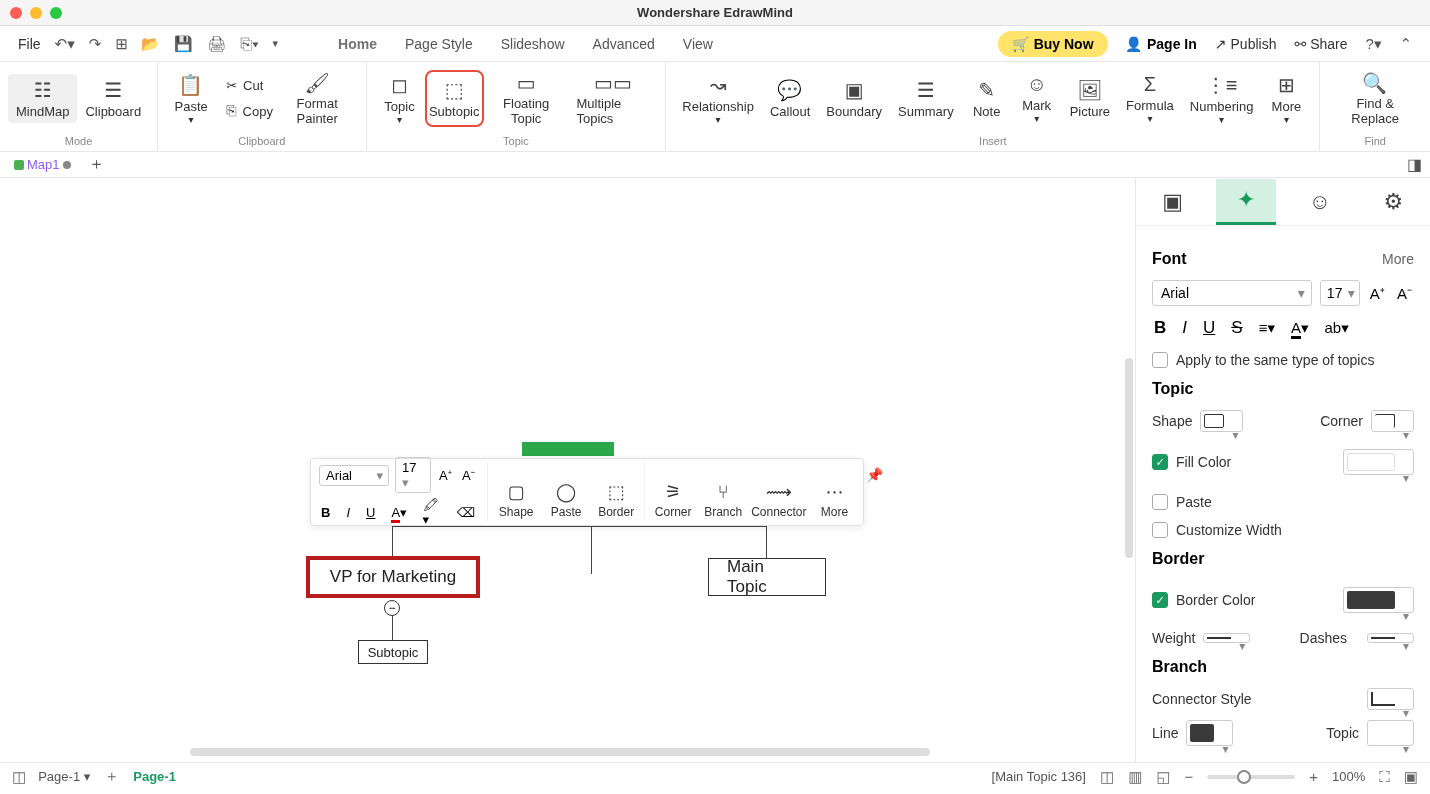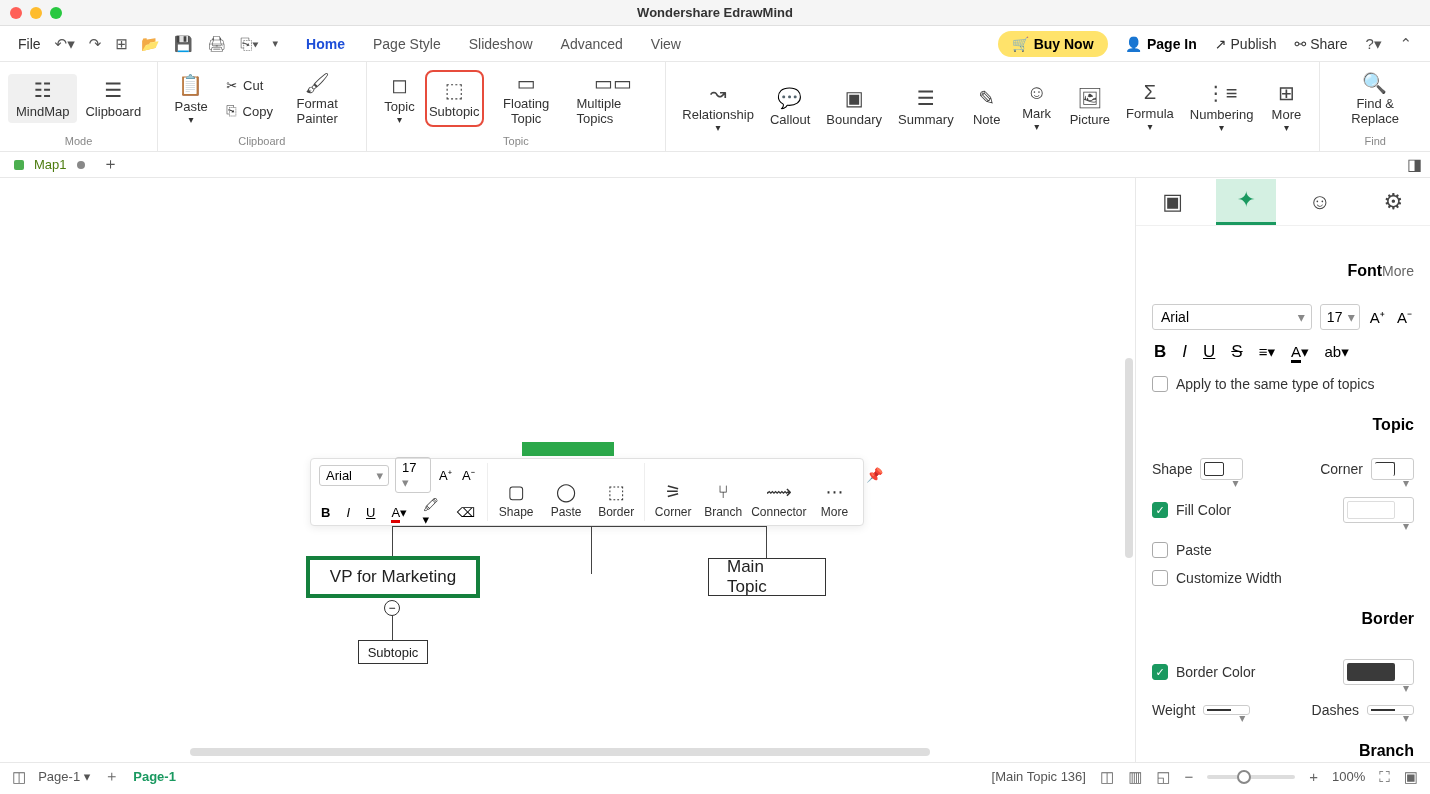"Home" .menu-tab.active { color: #1d4ed8 -> #737373; margin-left: none -> 32px }
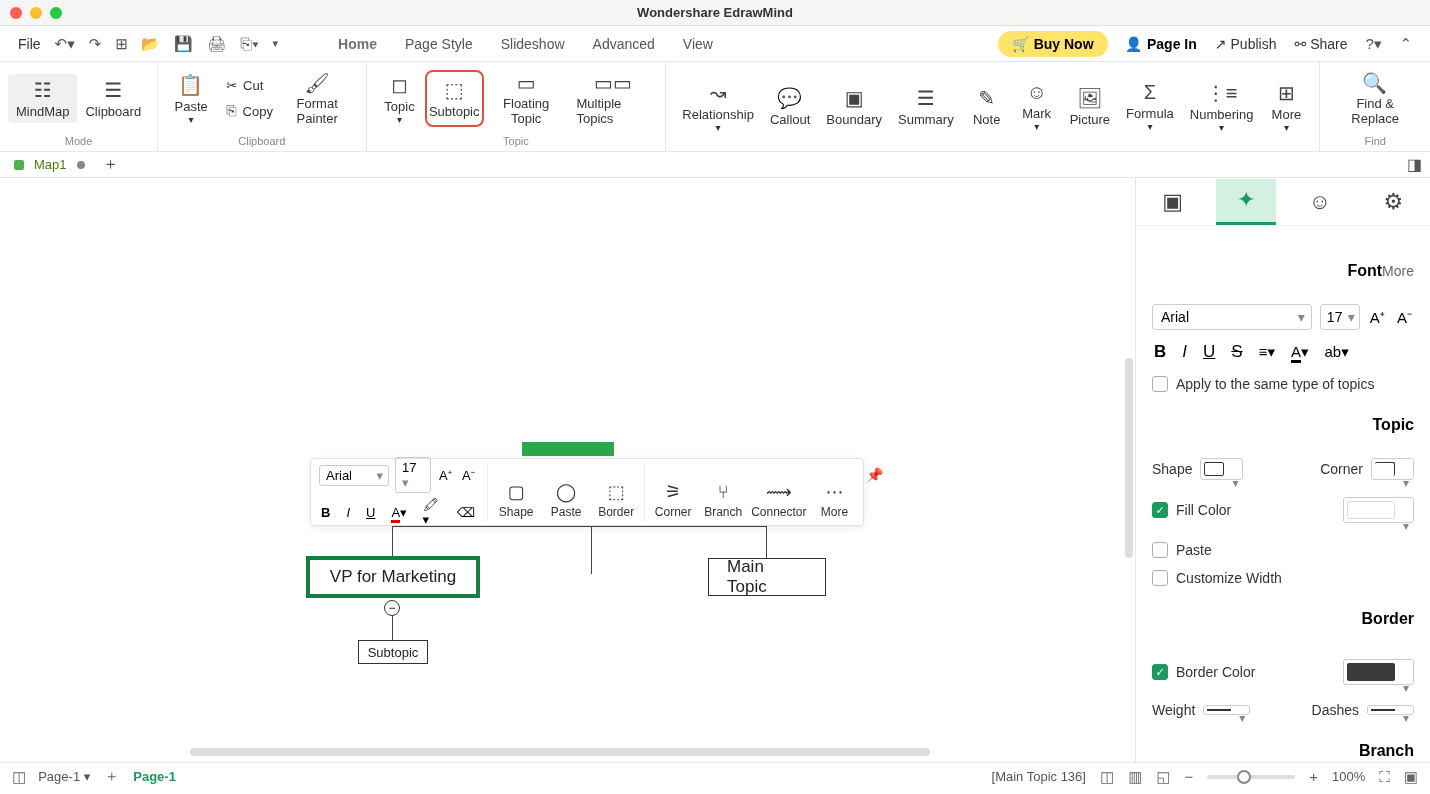"Insert" div.ribbon-group-label { html: none -> <div>Insert</div> }
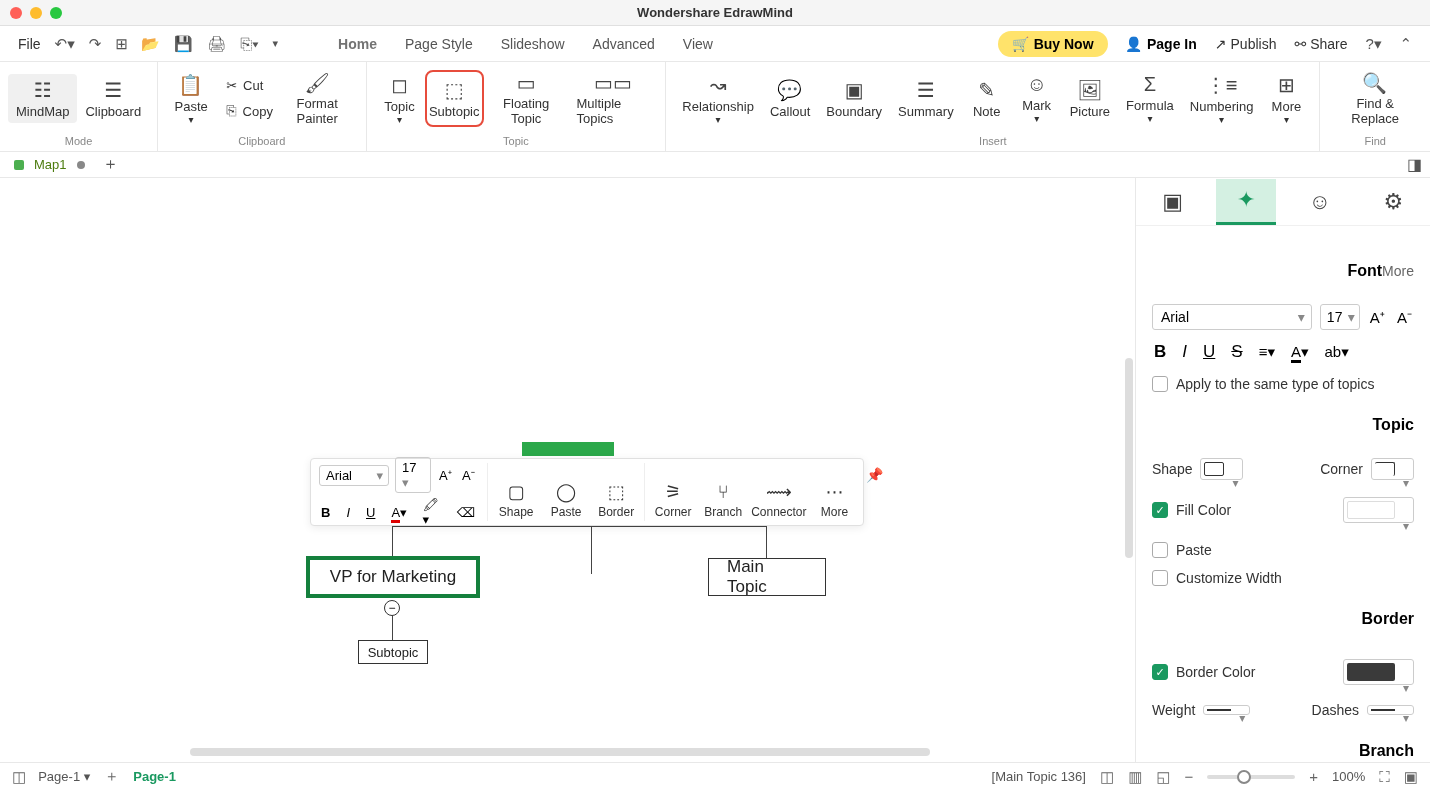"Map1" .doctab { color: #4d7c0f -> #8b5cf6; gap: 10px -> 3px }
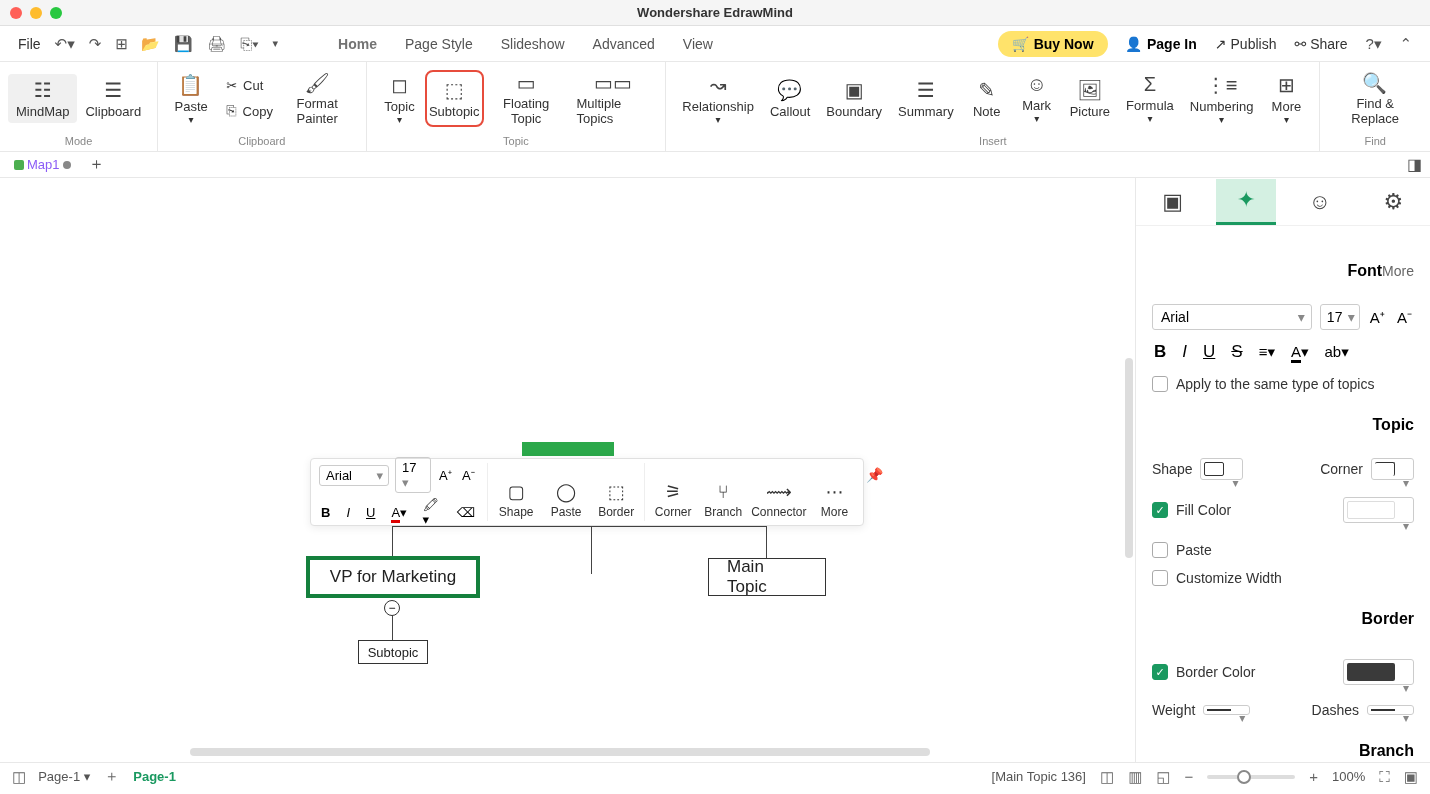"Font" .sp-section-head { justify-content: flex-end -> space-between; margin: 24px 0 -> 12px 0 }
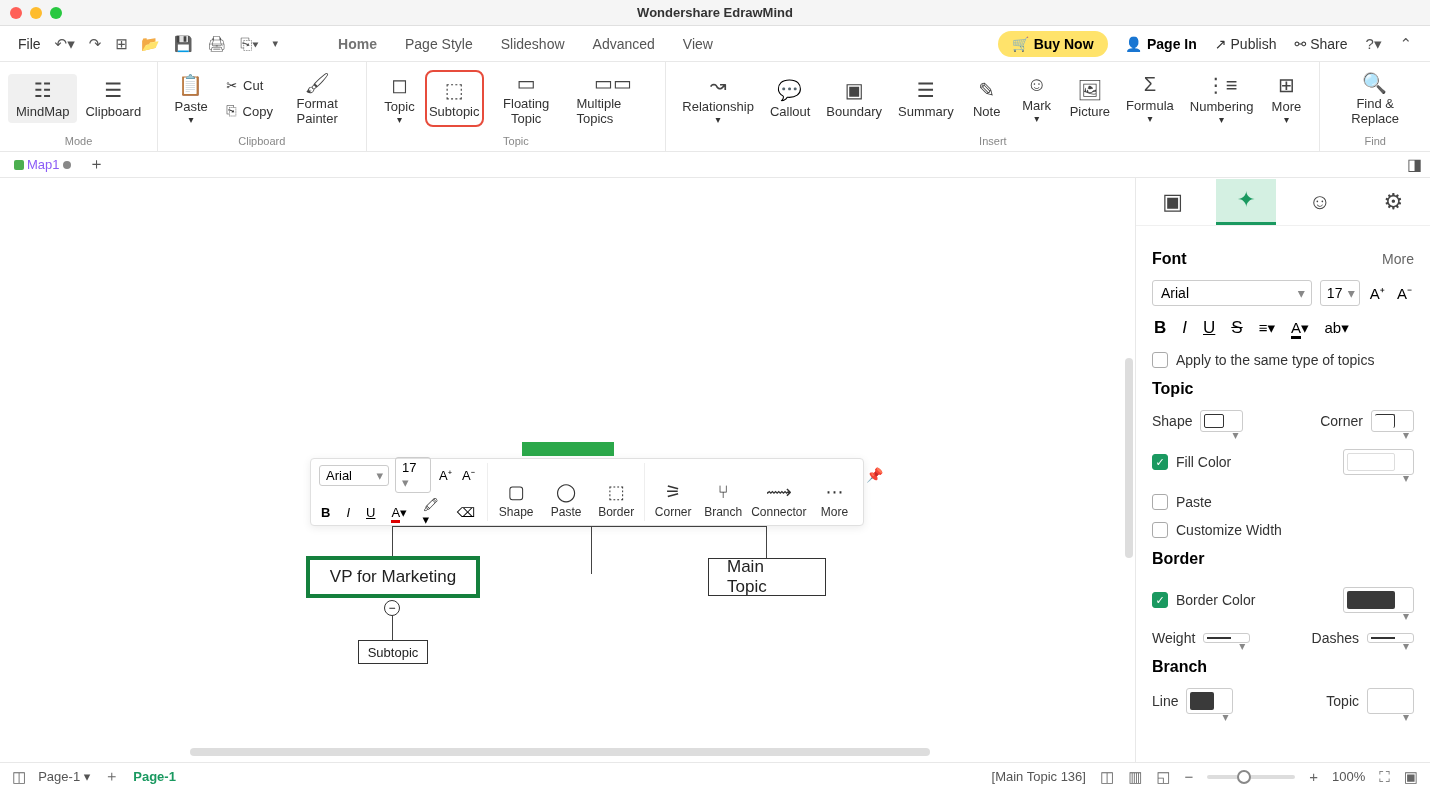"VP for Marketing" .node.selected { border: 4px solid #15803d -> 4px solid #b91c1c }
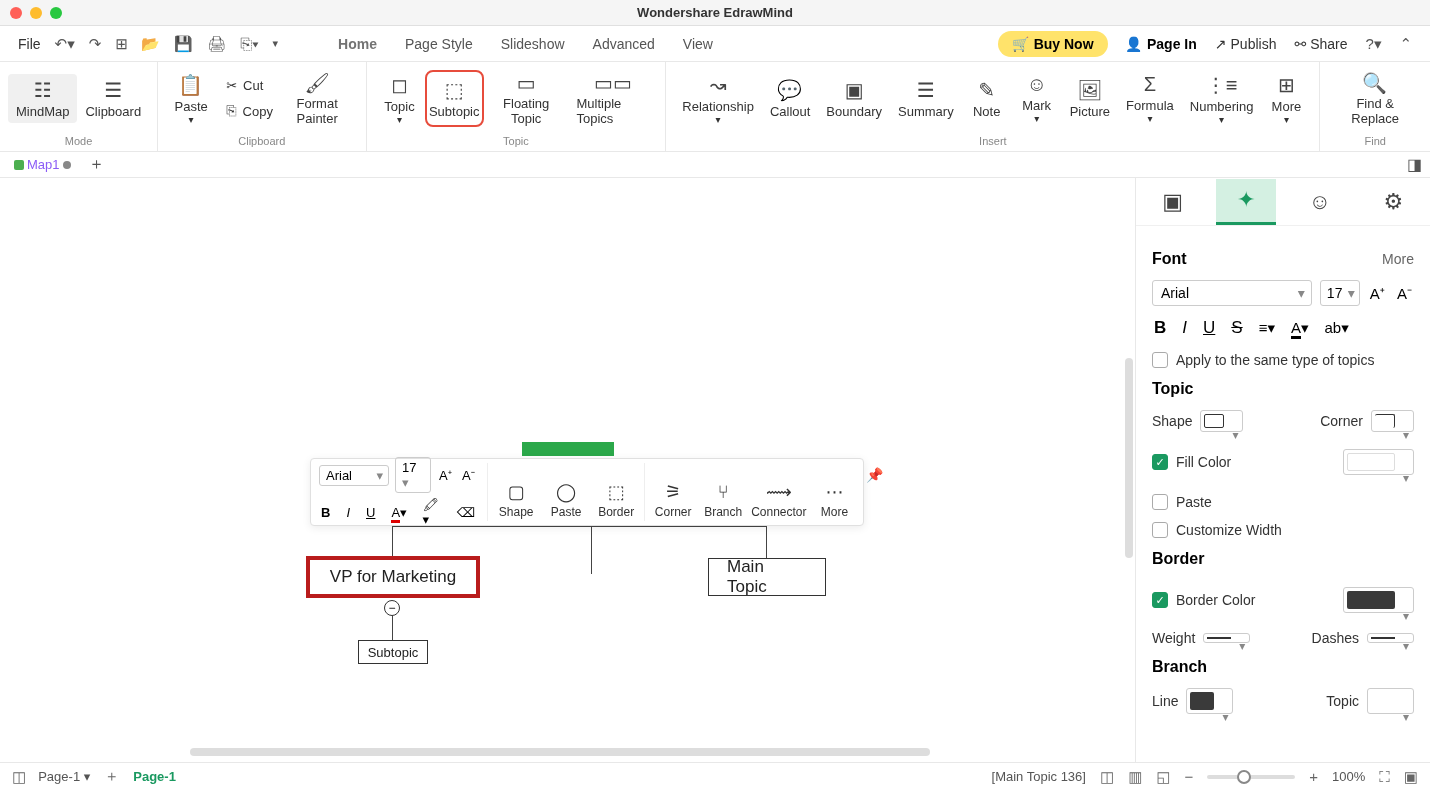"Dashes" div { gap: 8px -> 20px }
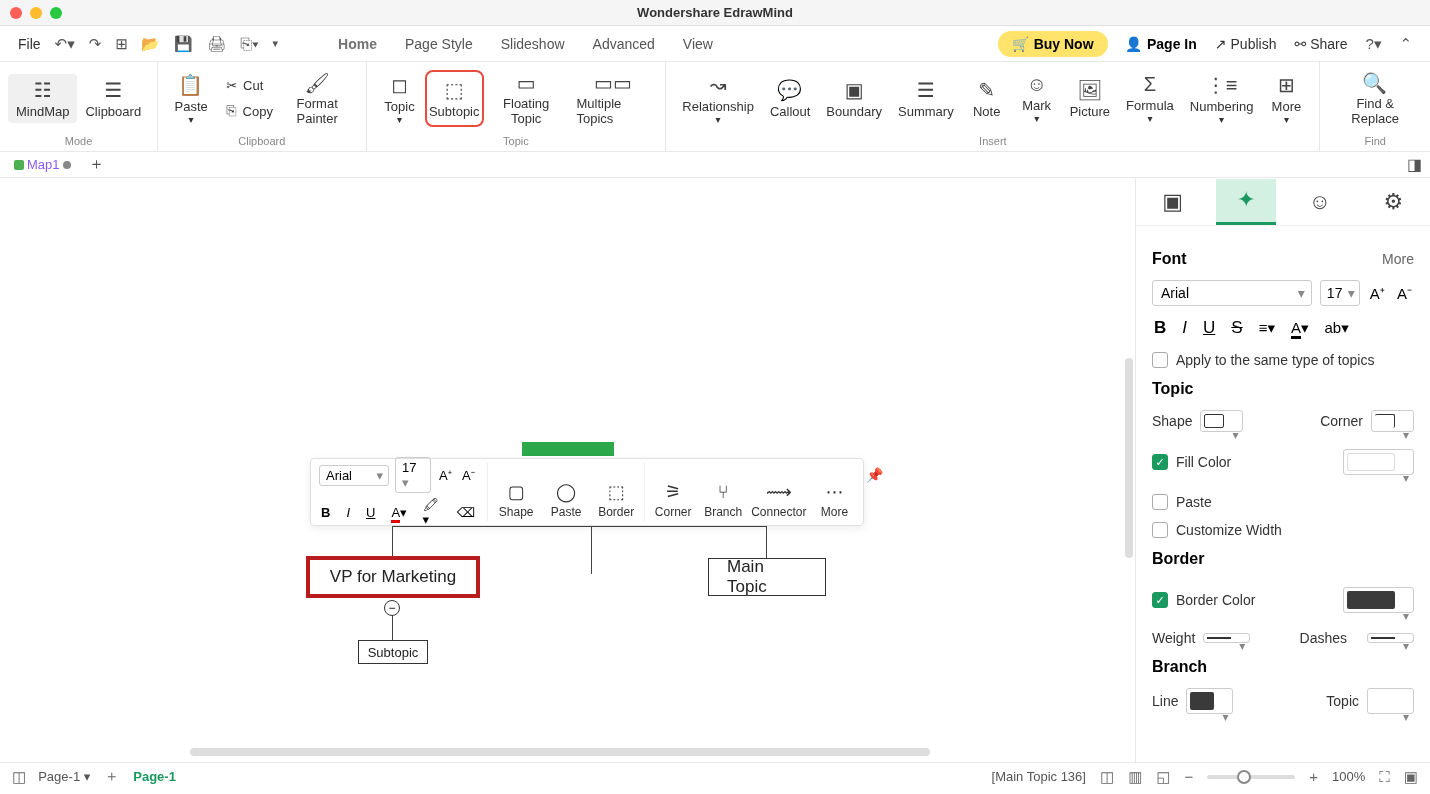"Connector Style" div.sp-inline-pair { html: none -> <div> <span>Connector Style</span> <div> <div></div> </div> </div> }
